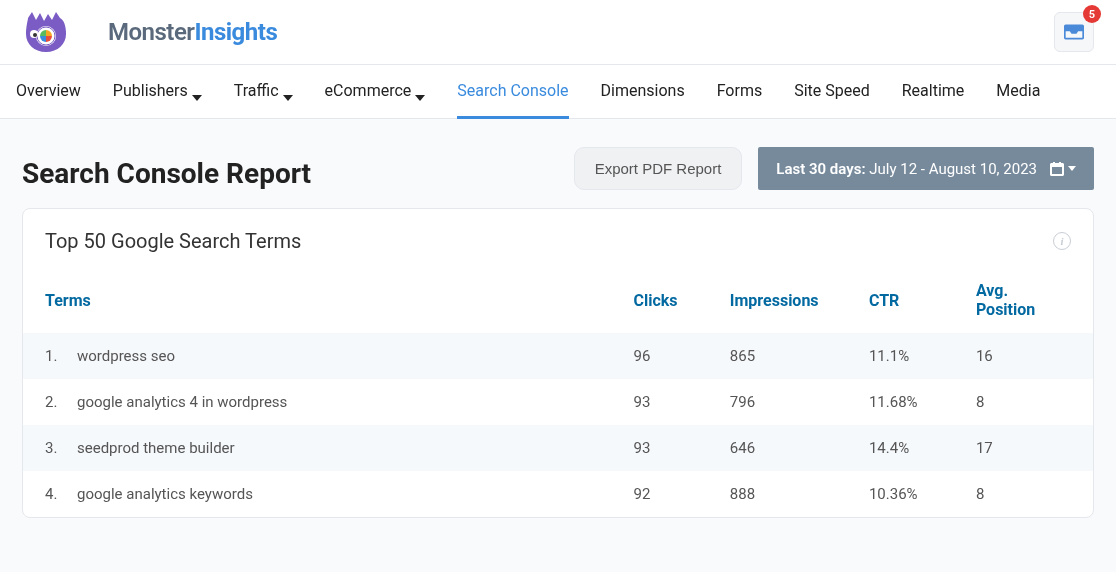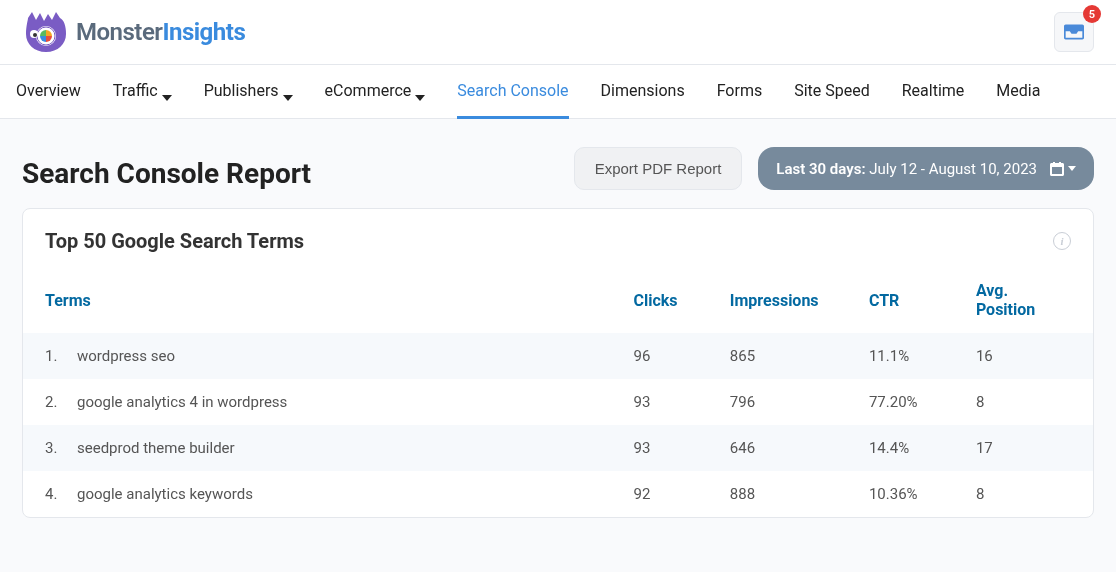"Monster" .logo-text .light { margin-left: none -> 32px }
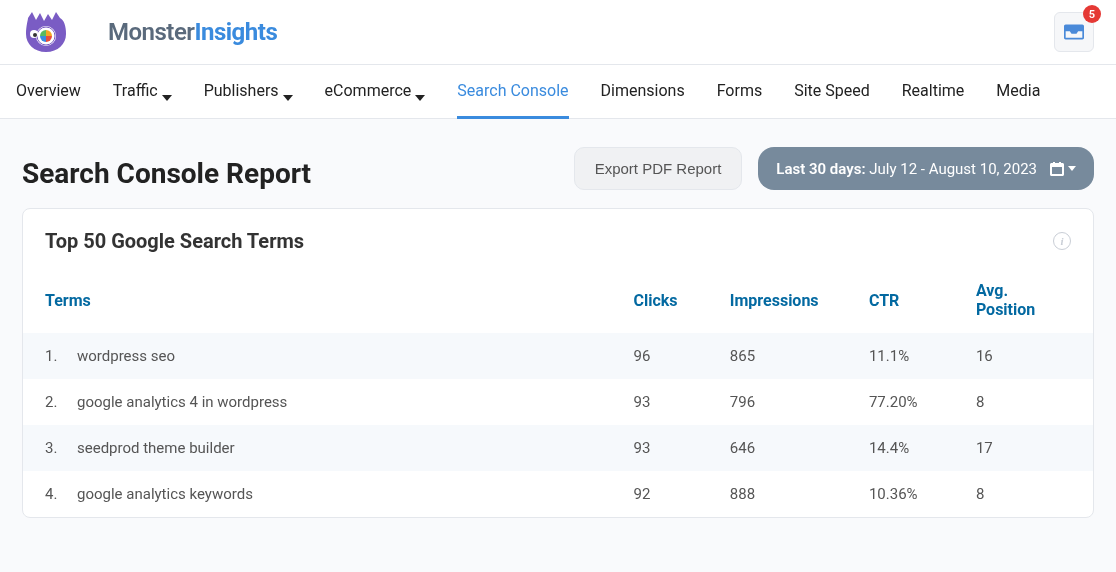"Traffic" div.nav-item { order: before "Publishers" -> after "Publishers" }
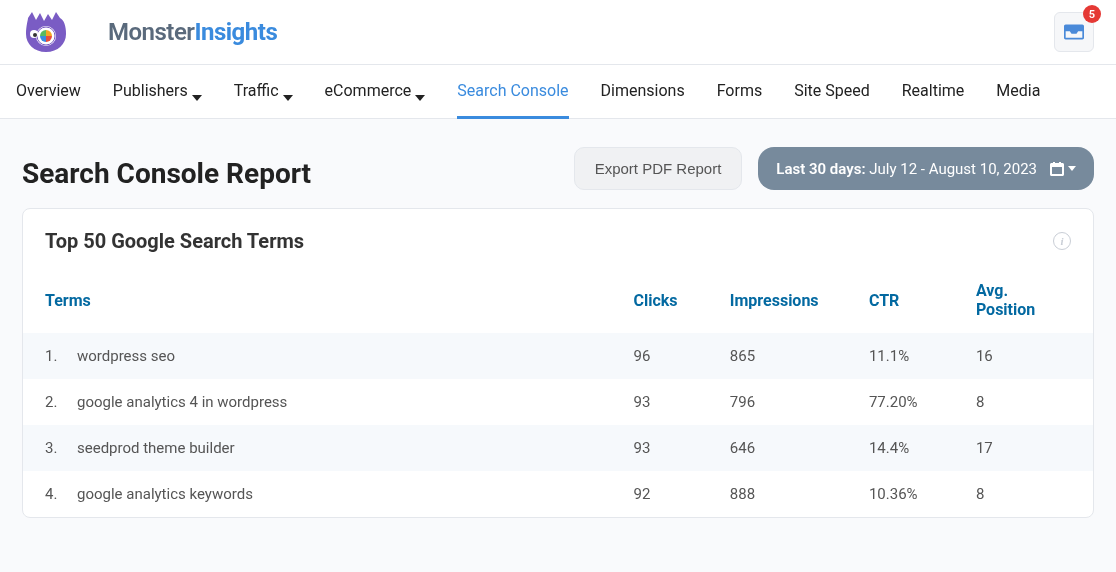"Last 30 days: July 12" .date-range { border-radius: 16px -> 2px }
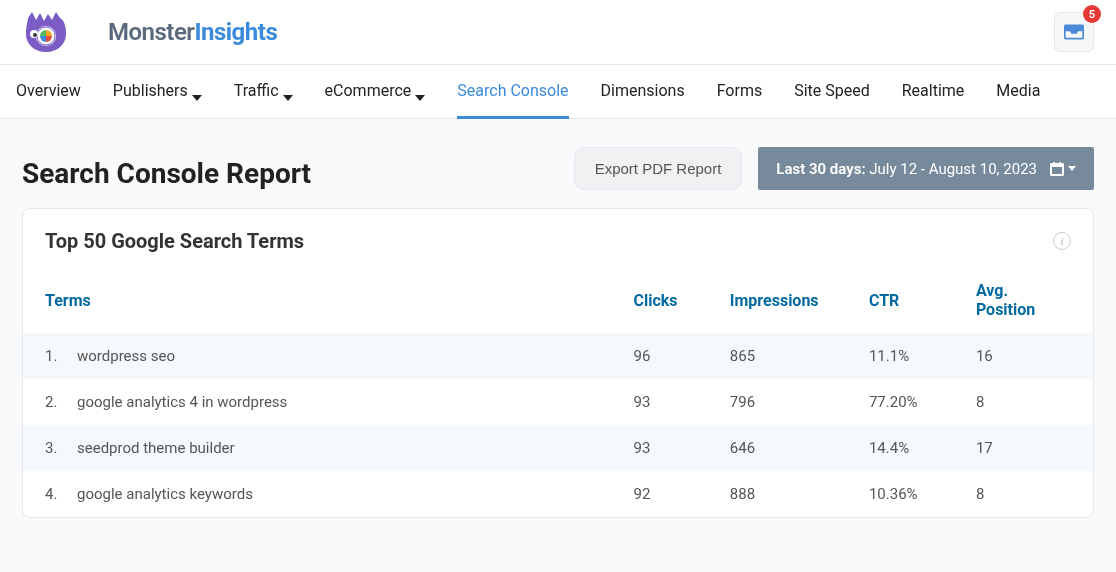"Top 50 Google Search Terms" .card-title { font-weight: 700 -> 400 }
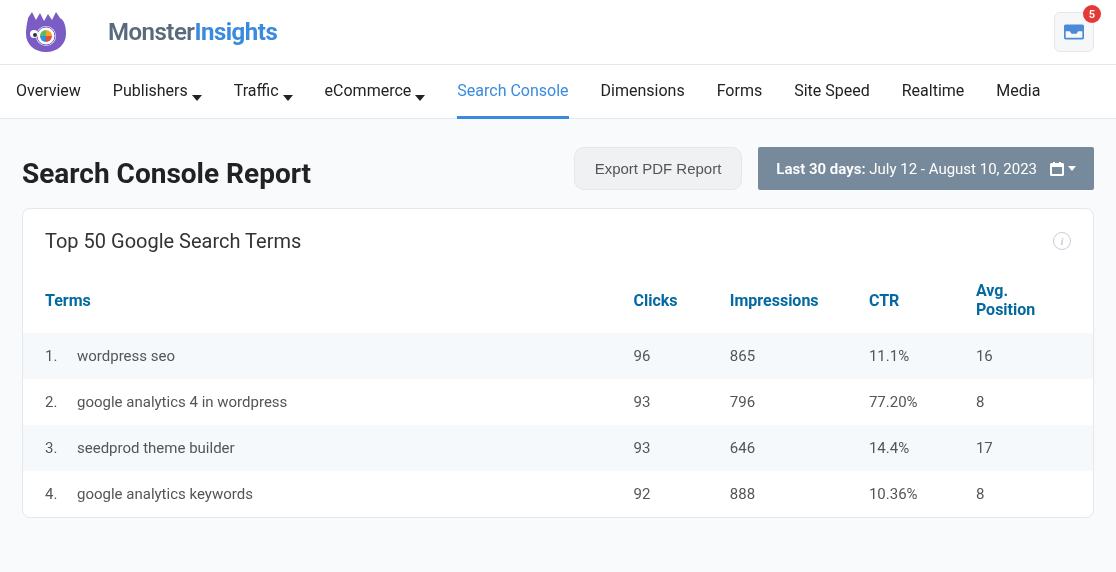"77.20%" td { text: 77.20% -> 11.68% }
